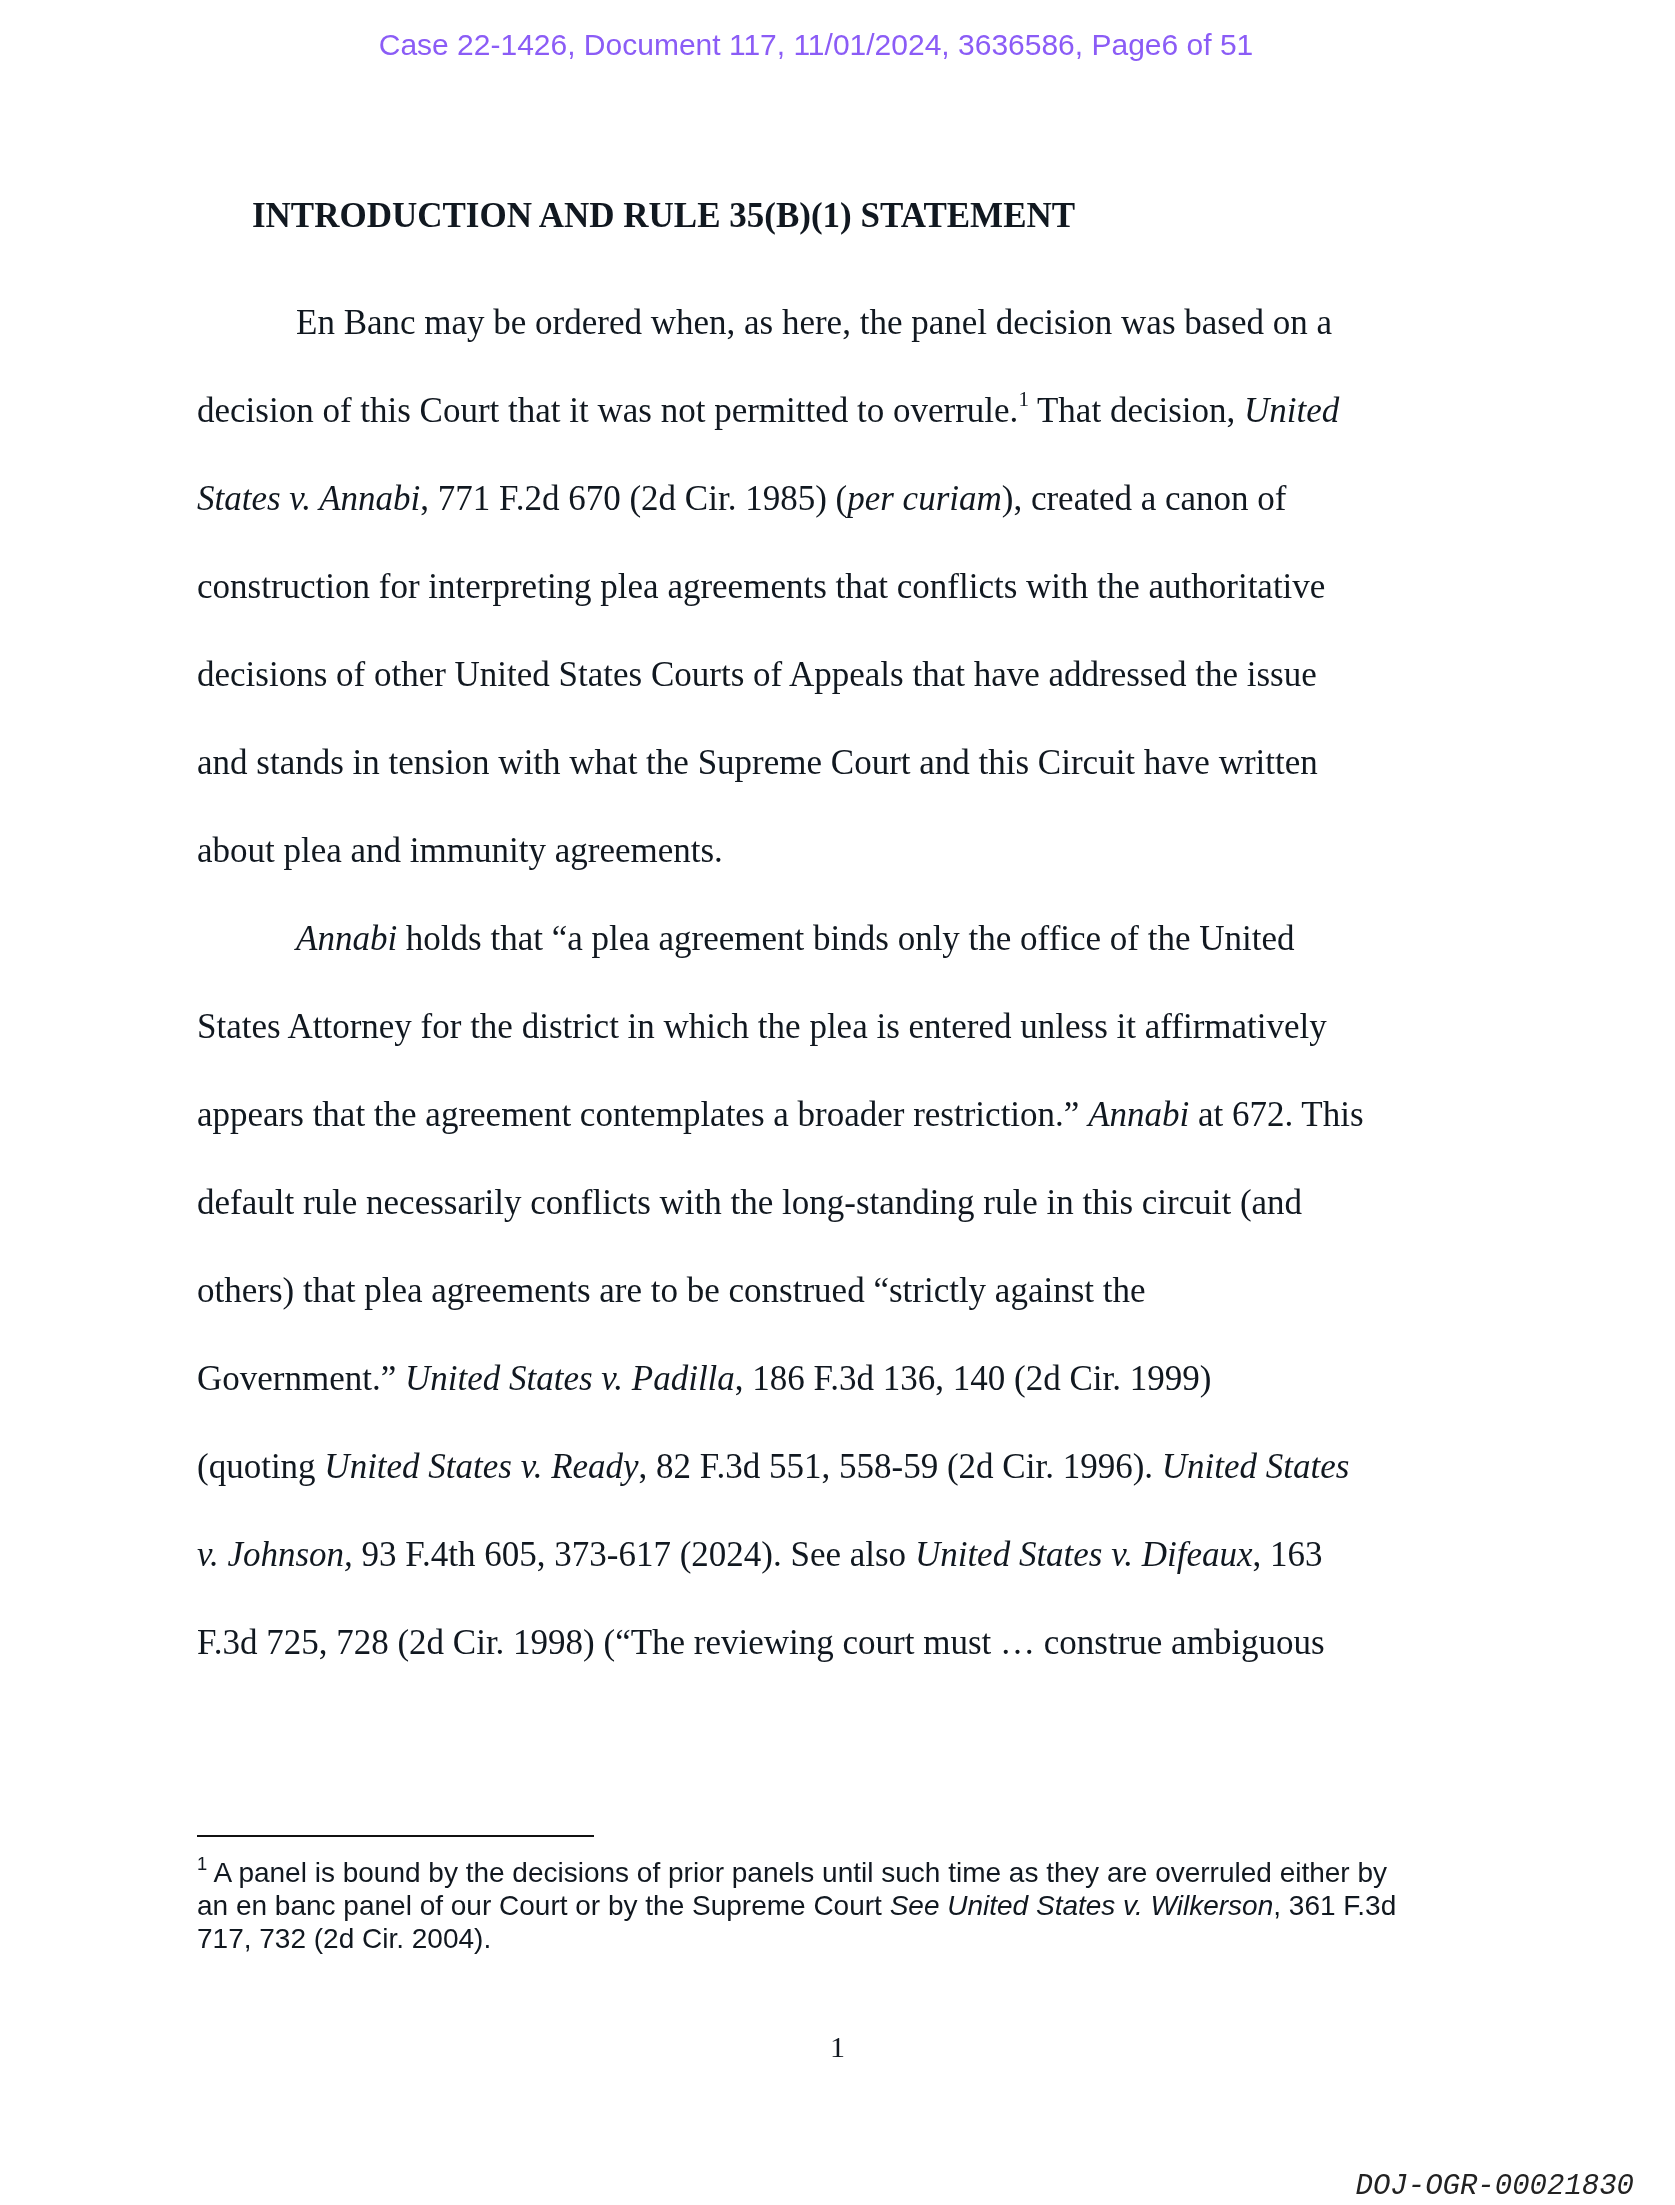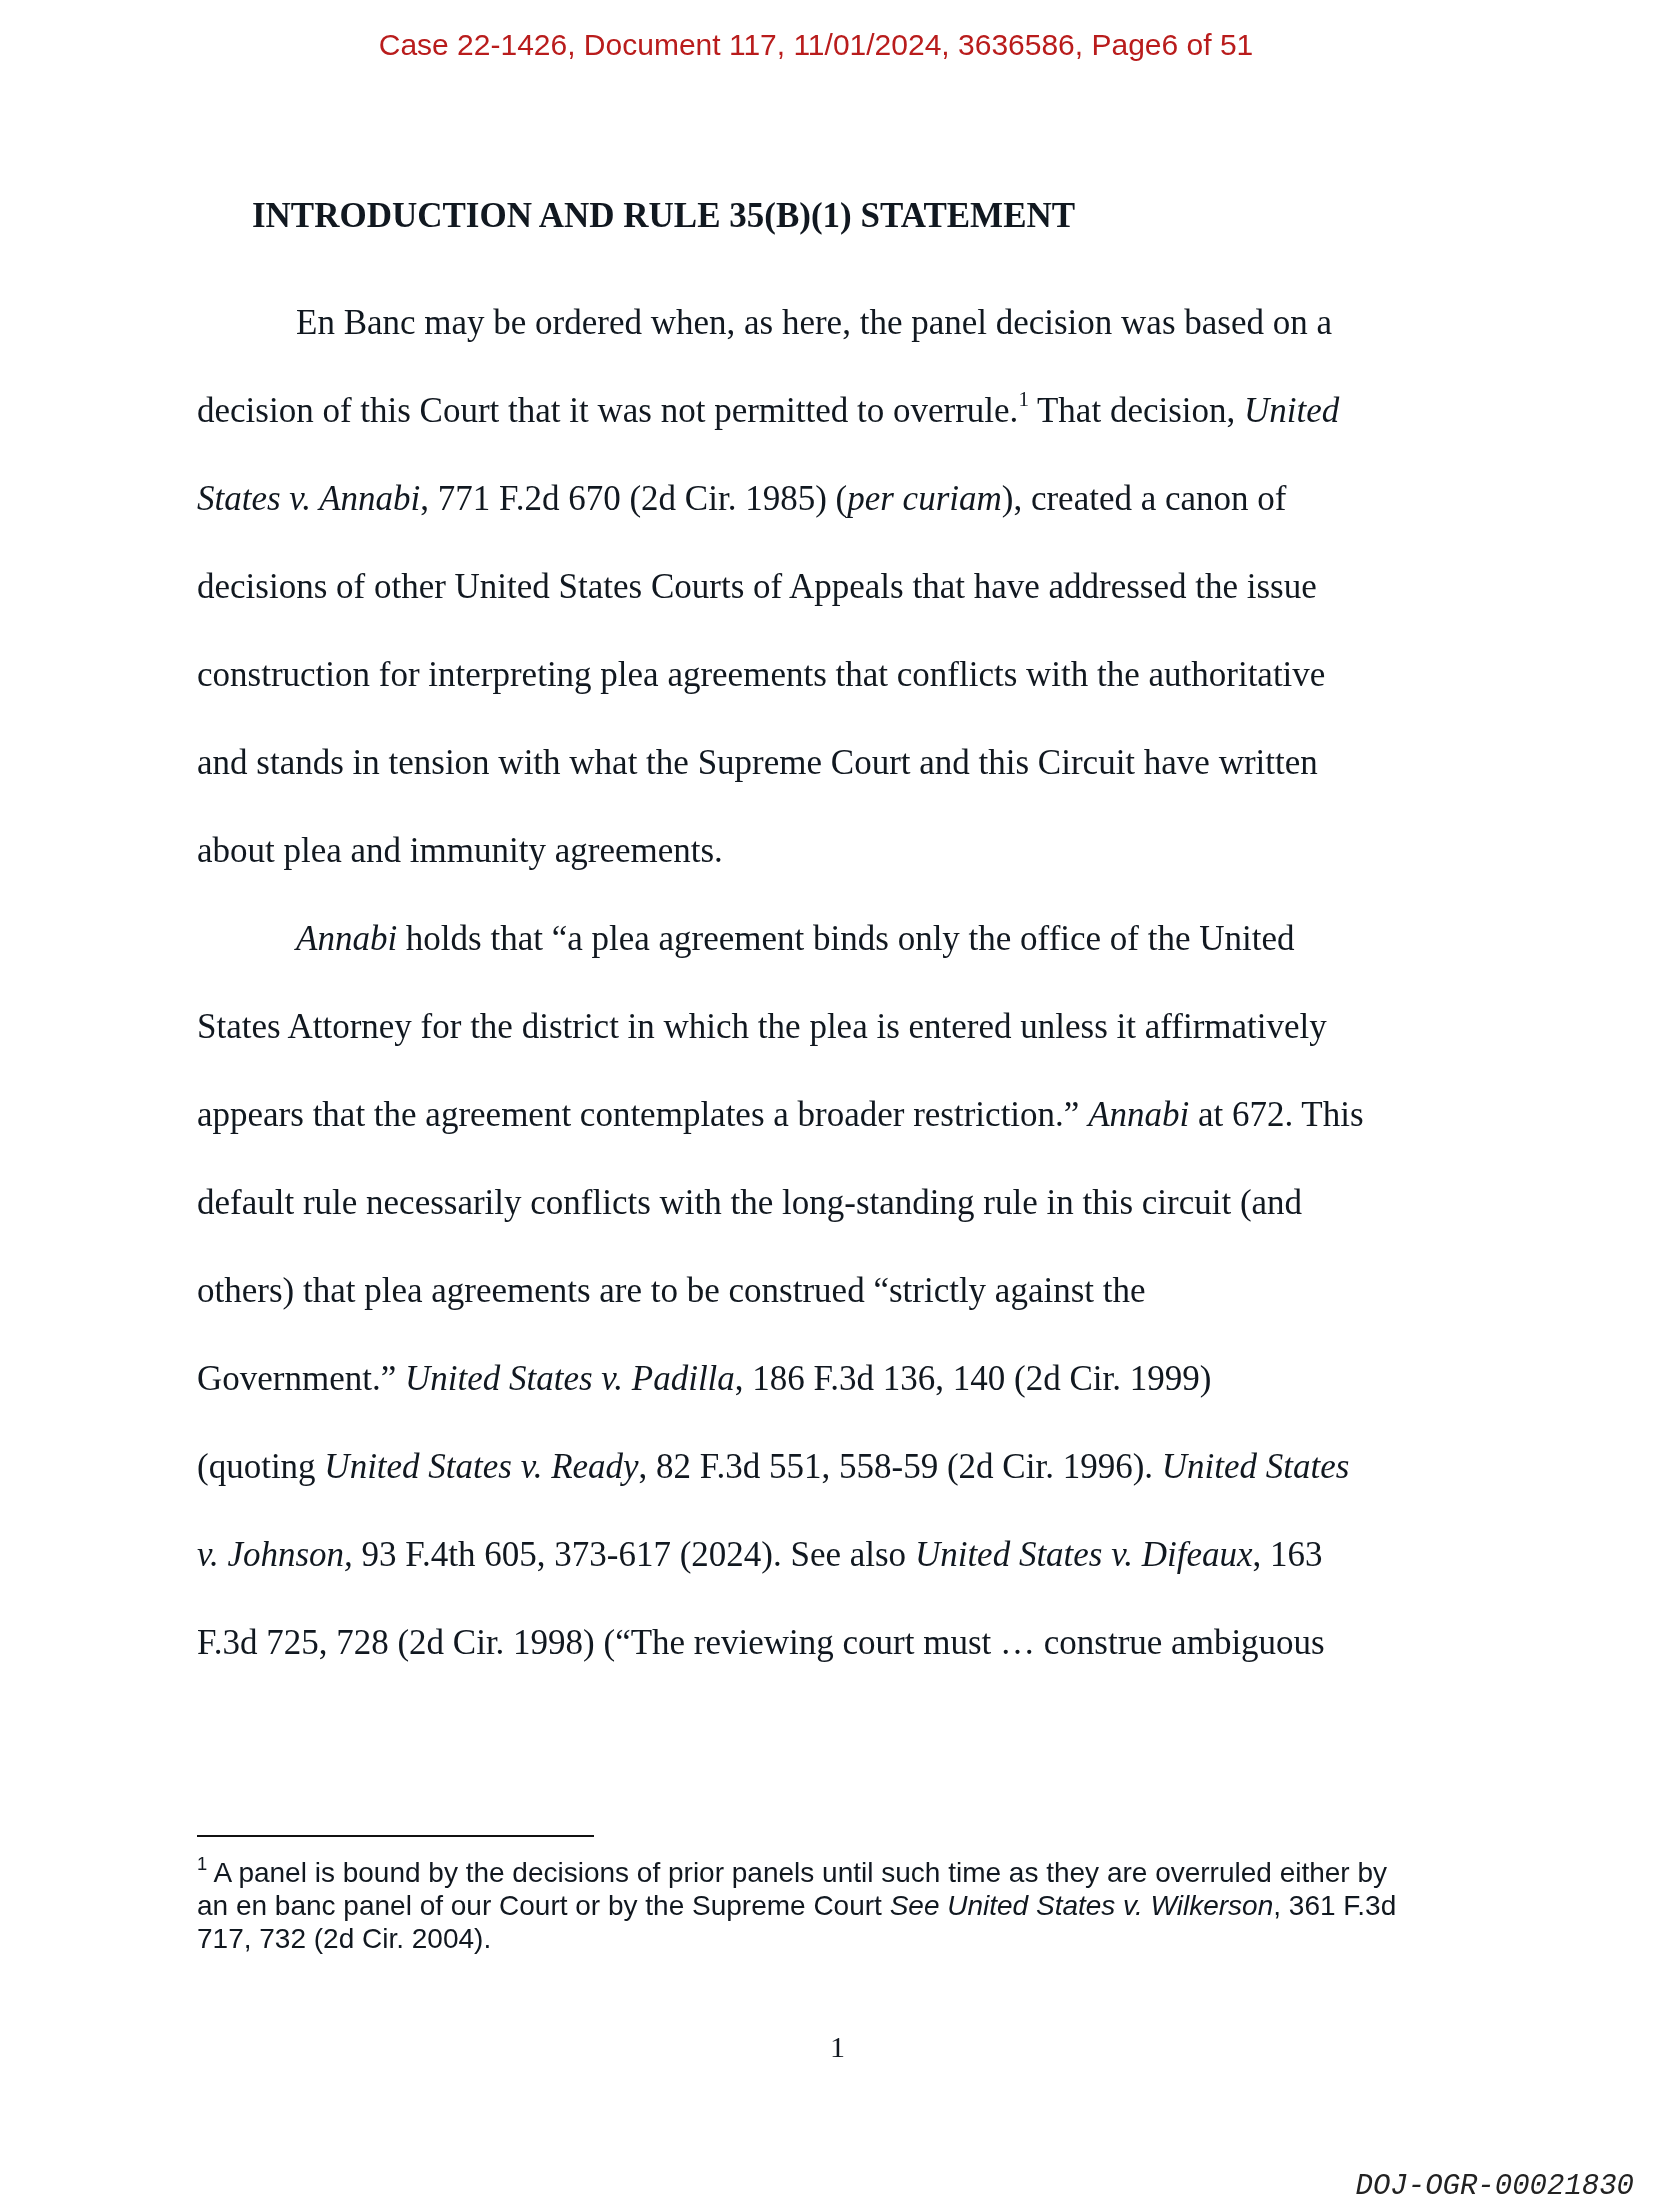"Case 22-1426, Document 117, 11/01/2024," .header { color: #b91c1c -> #8b5cf6 }
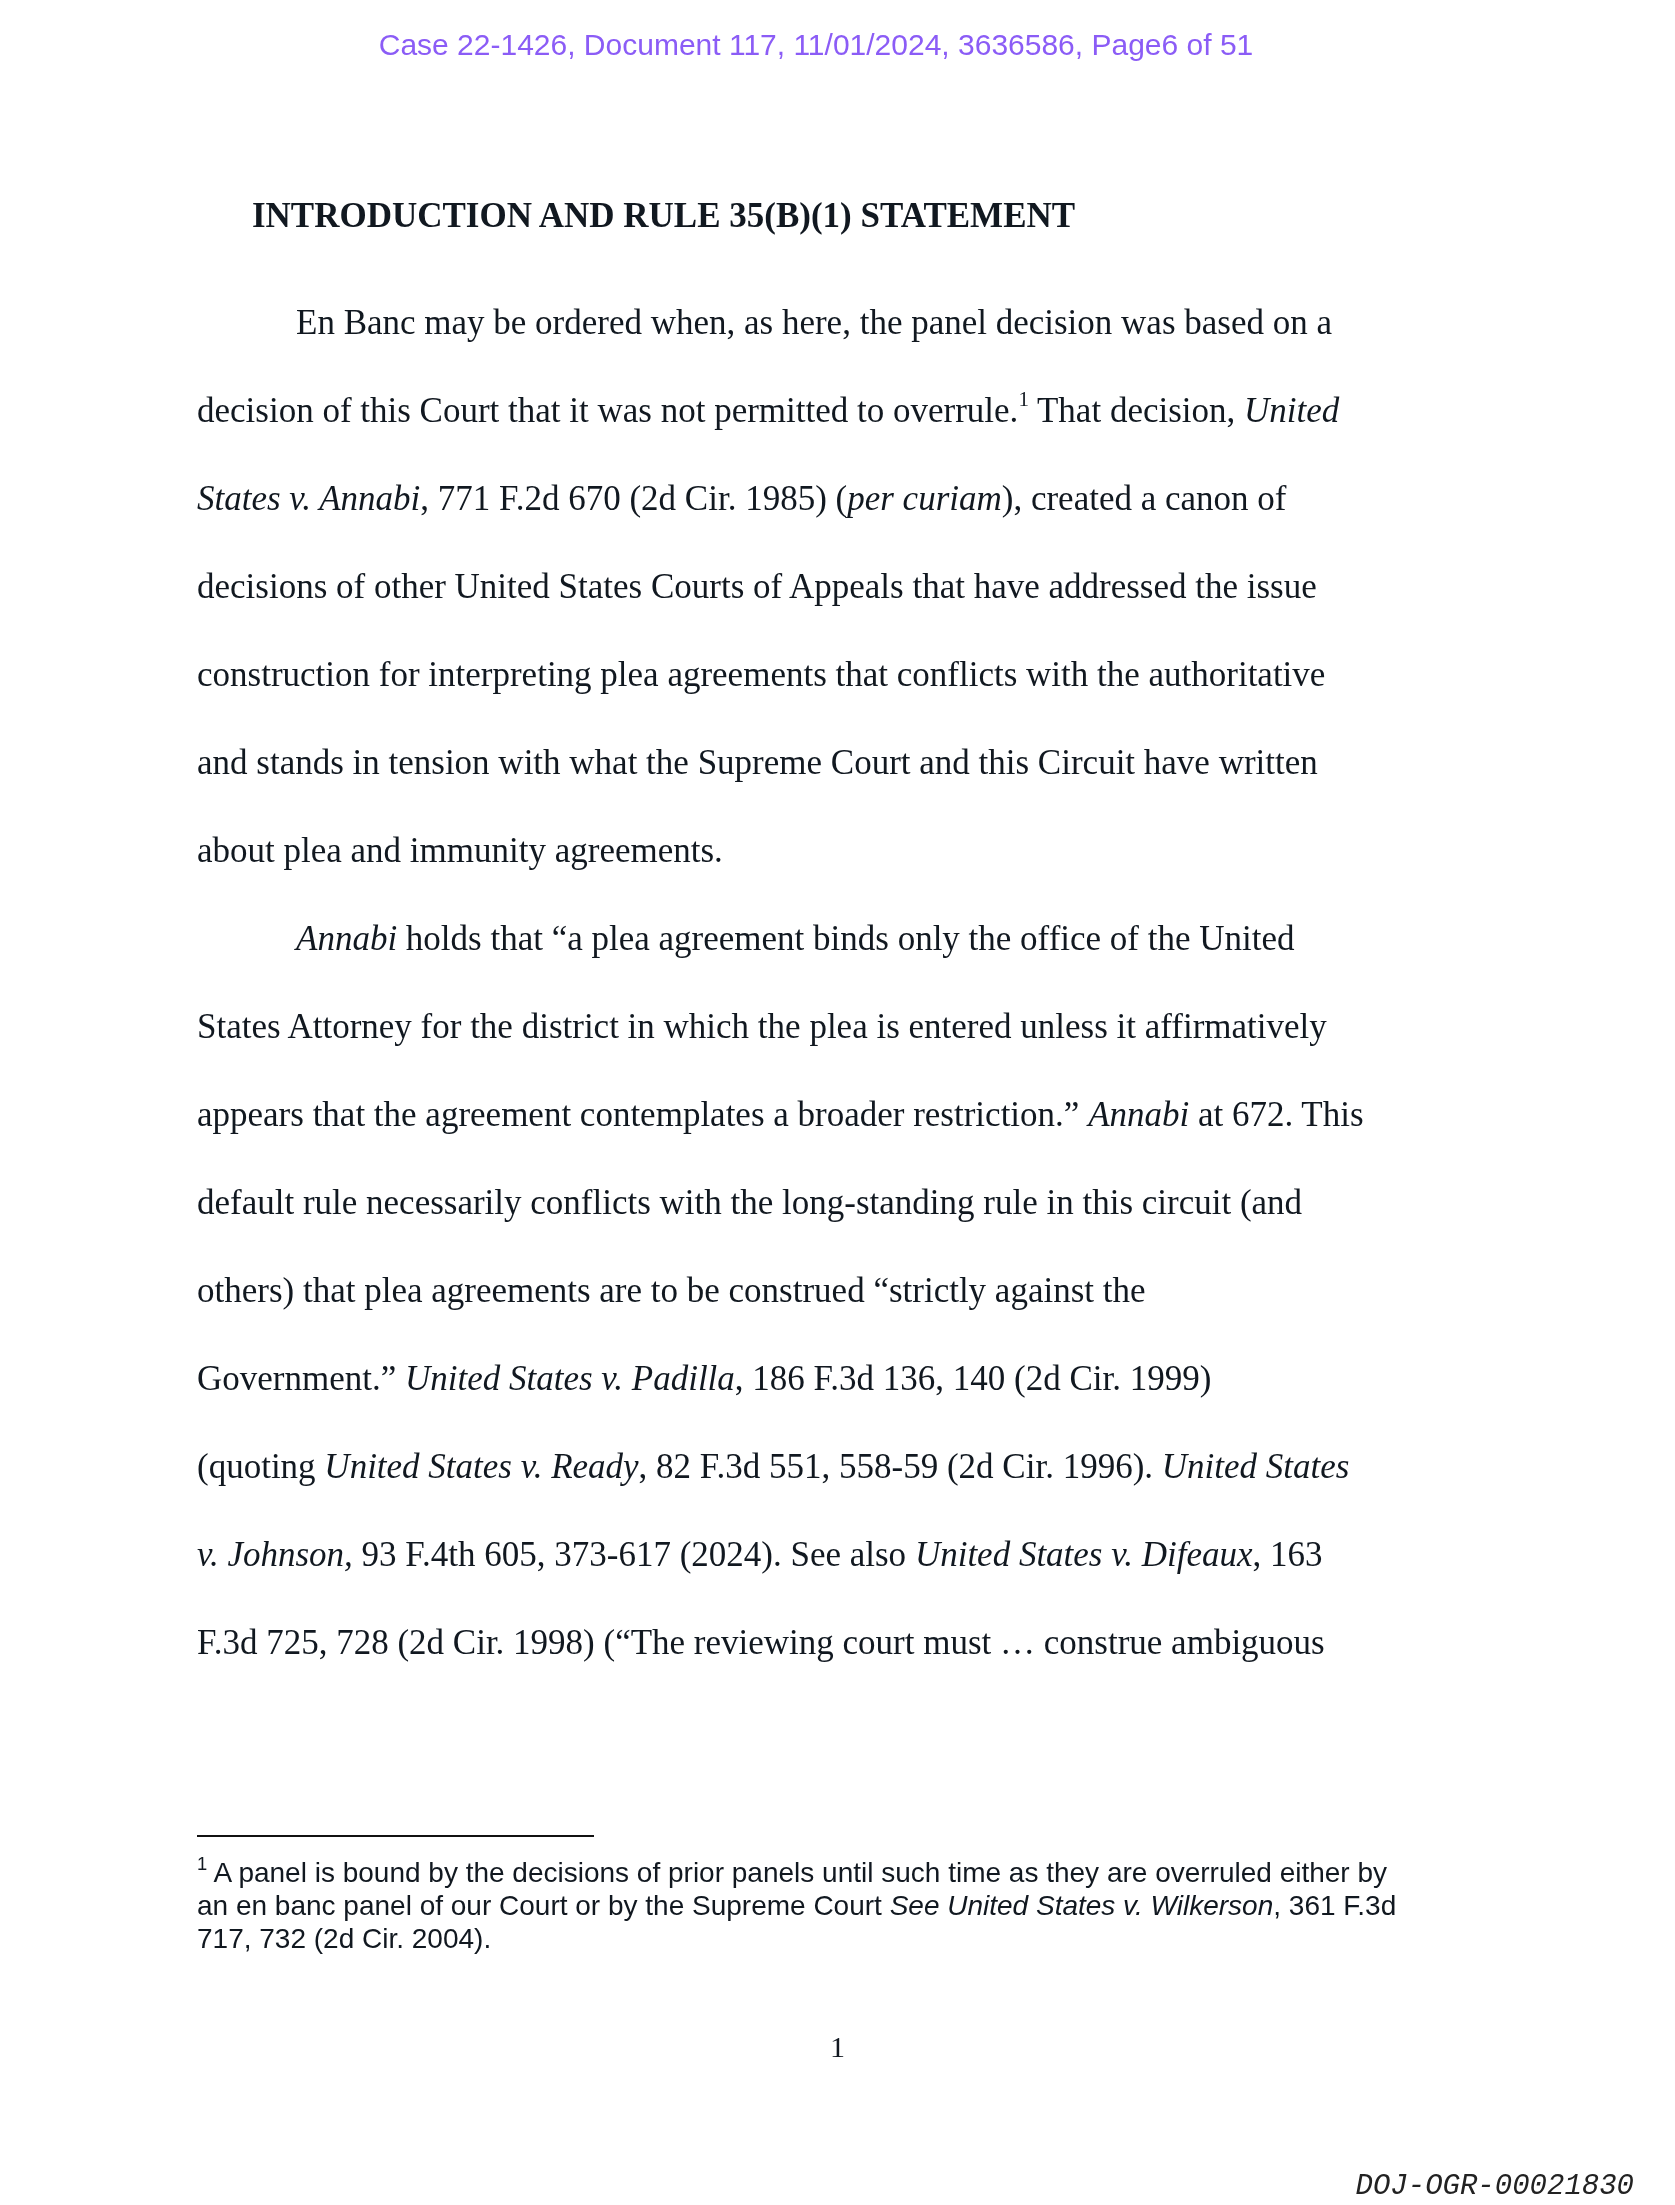"decisions of other United States" div.line { order: before "construction for interpreting plea" -> after "construction for interpreting plea" }
